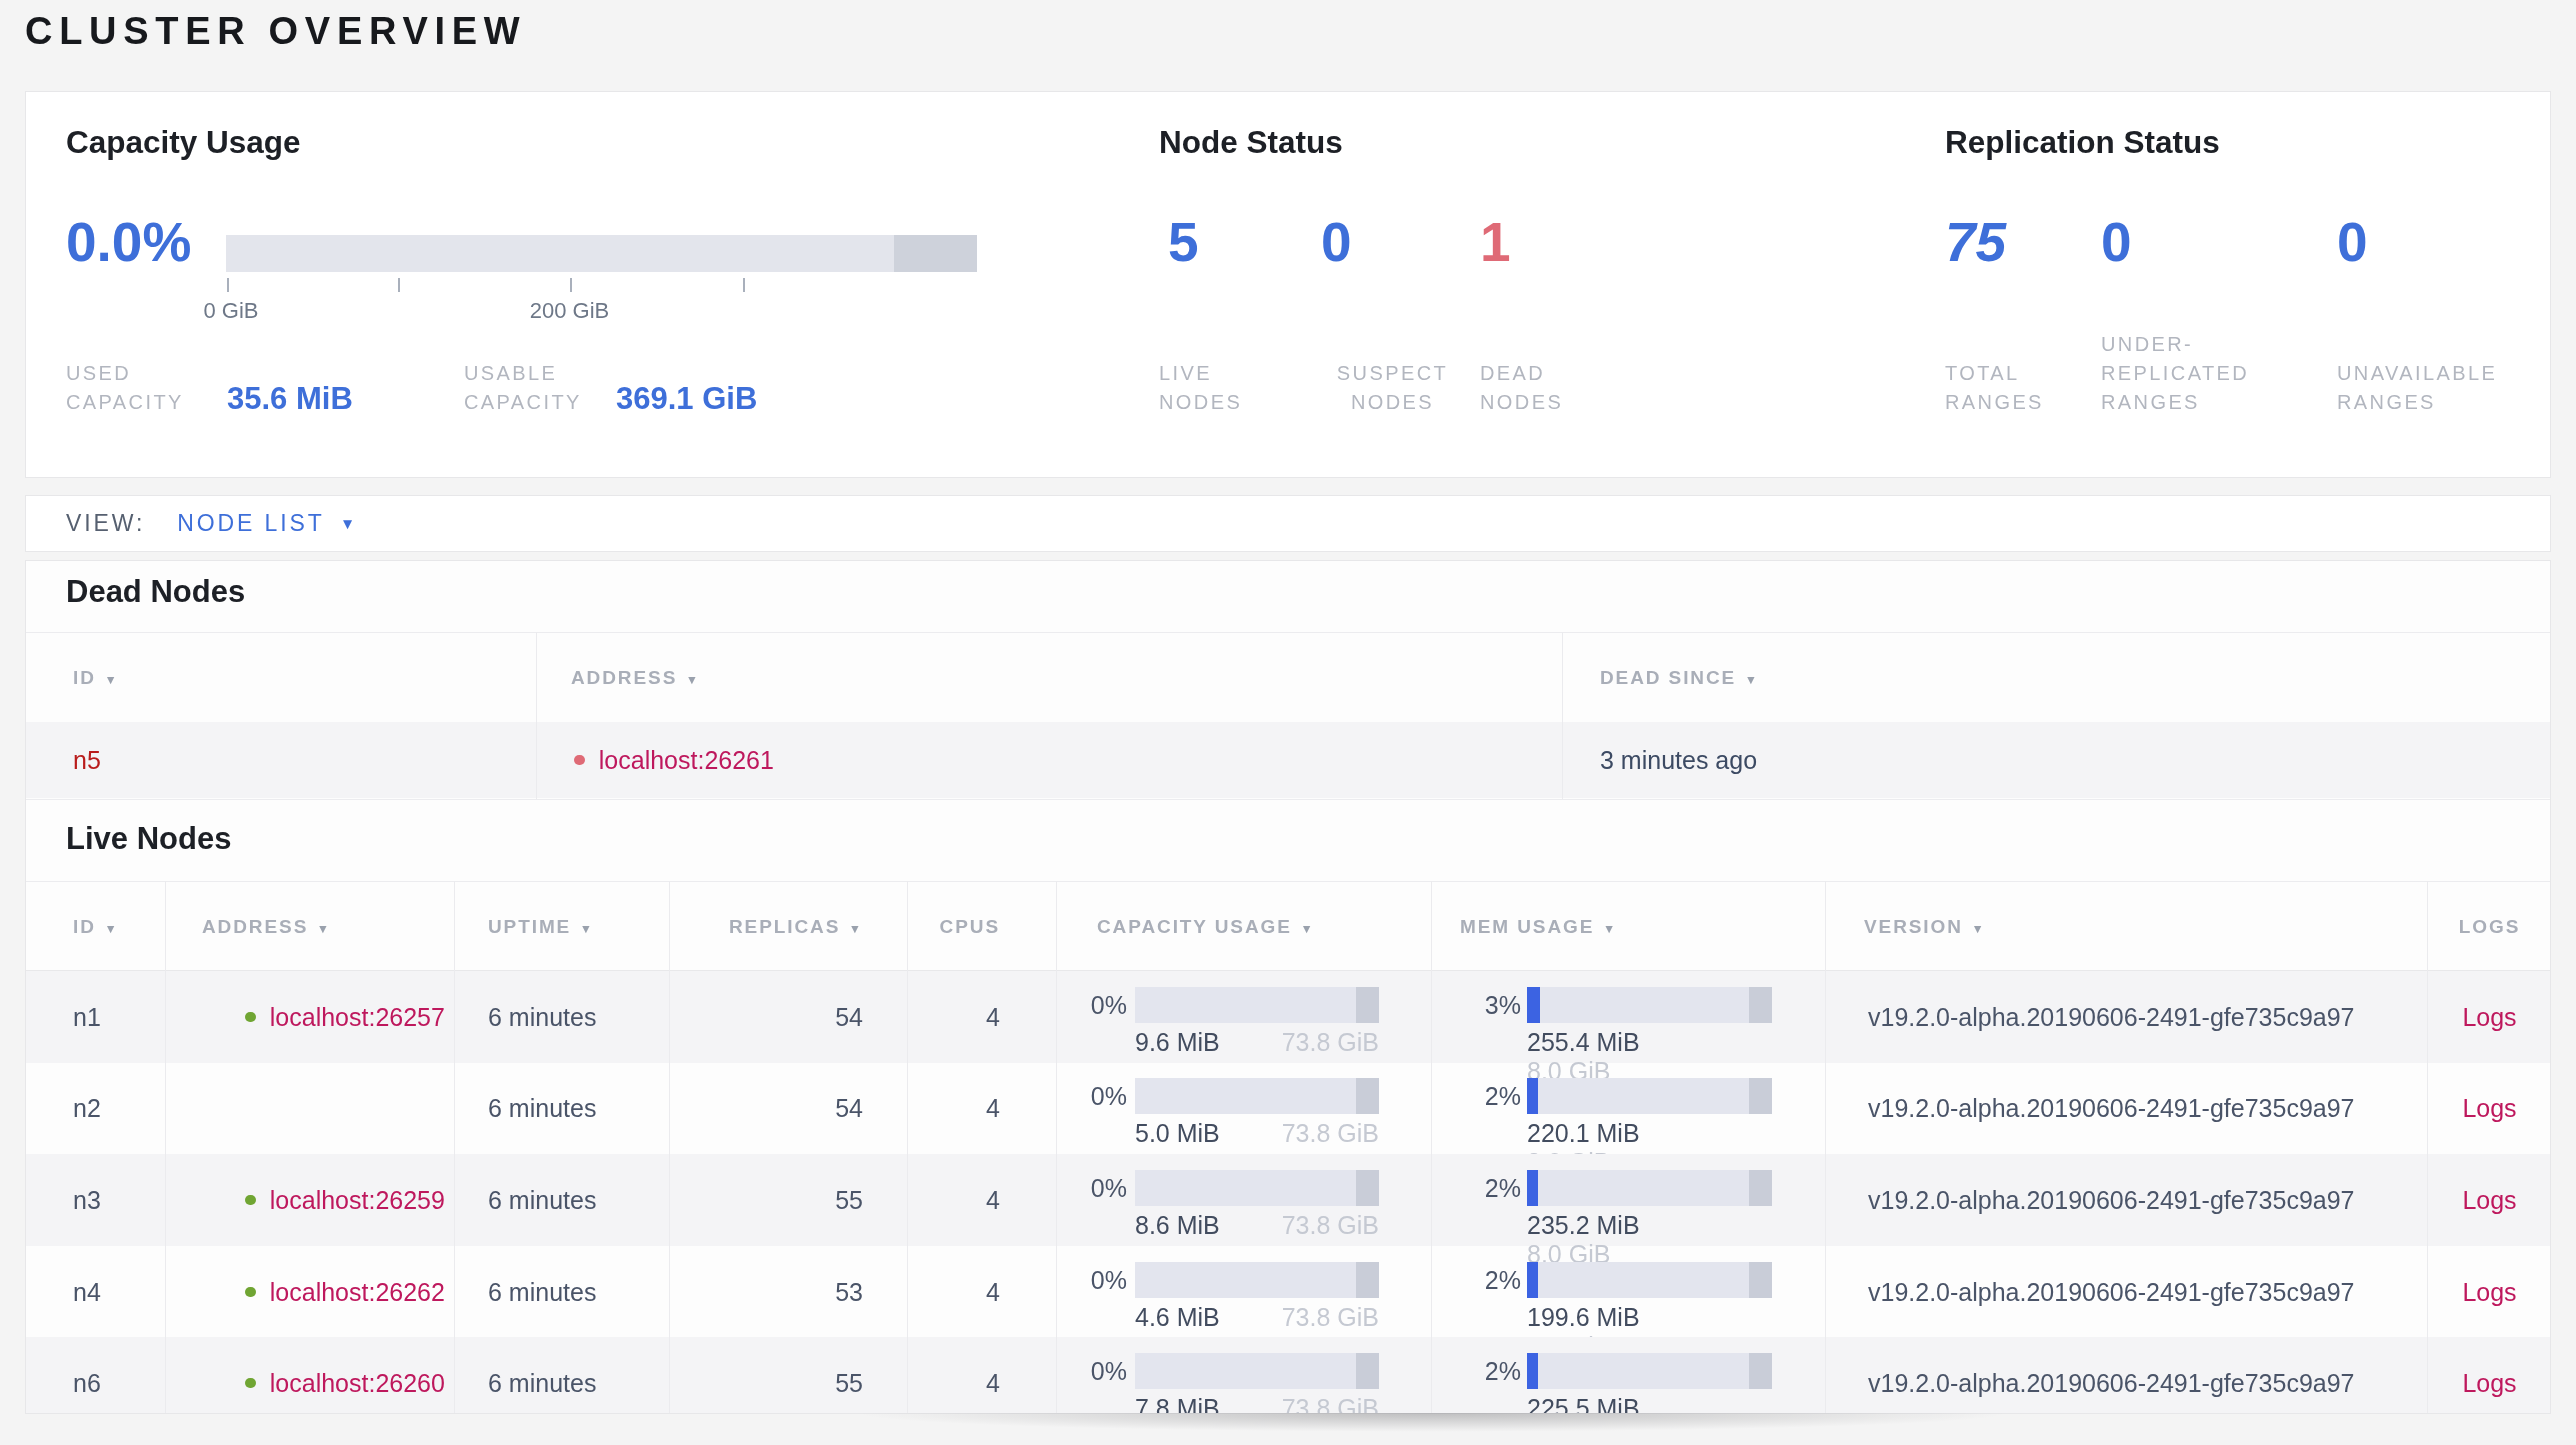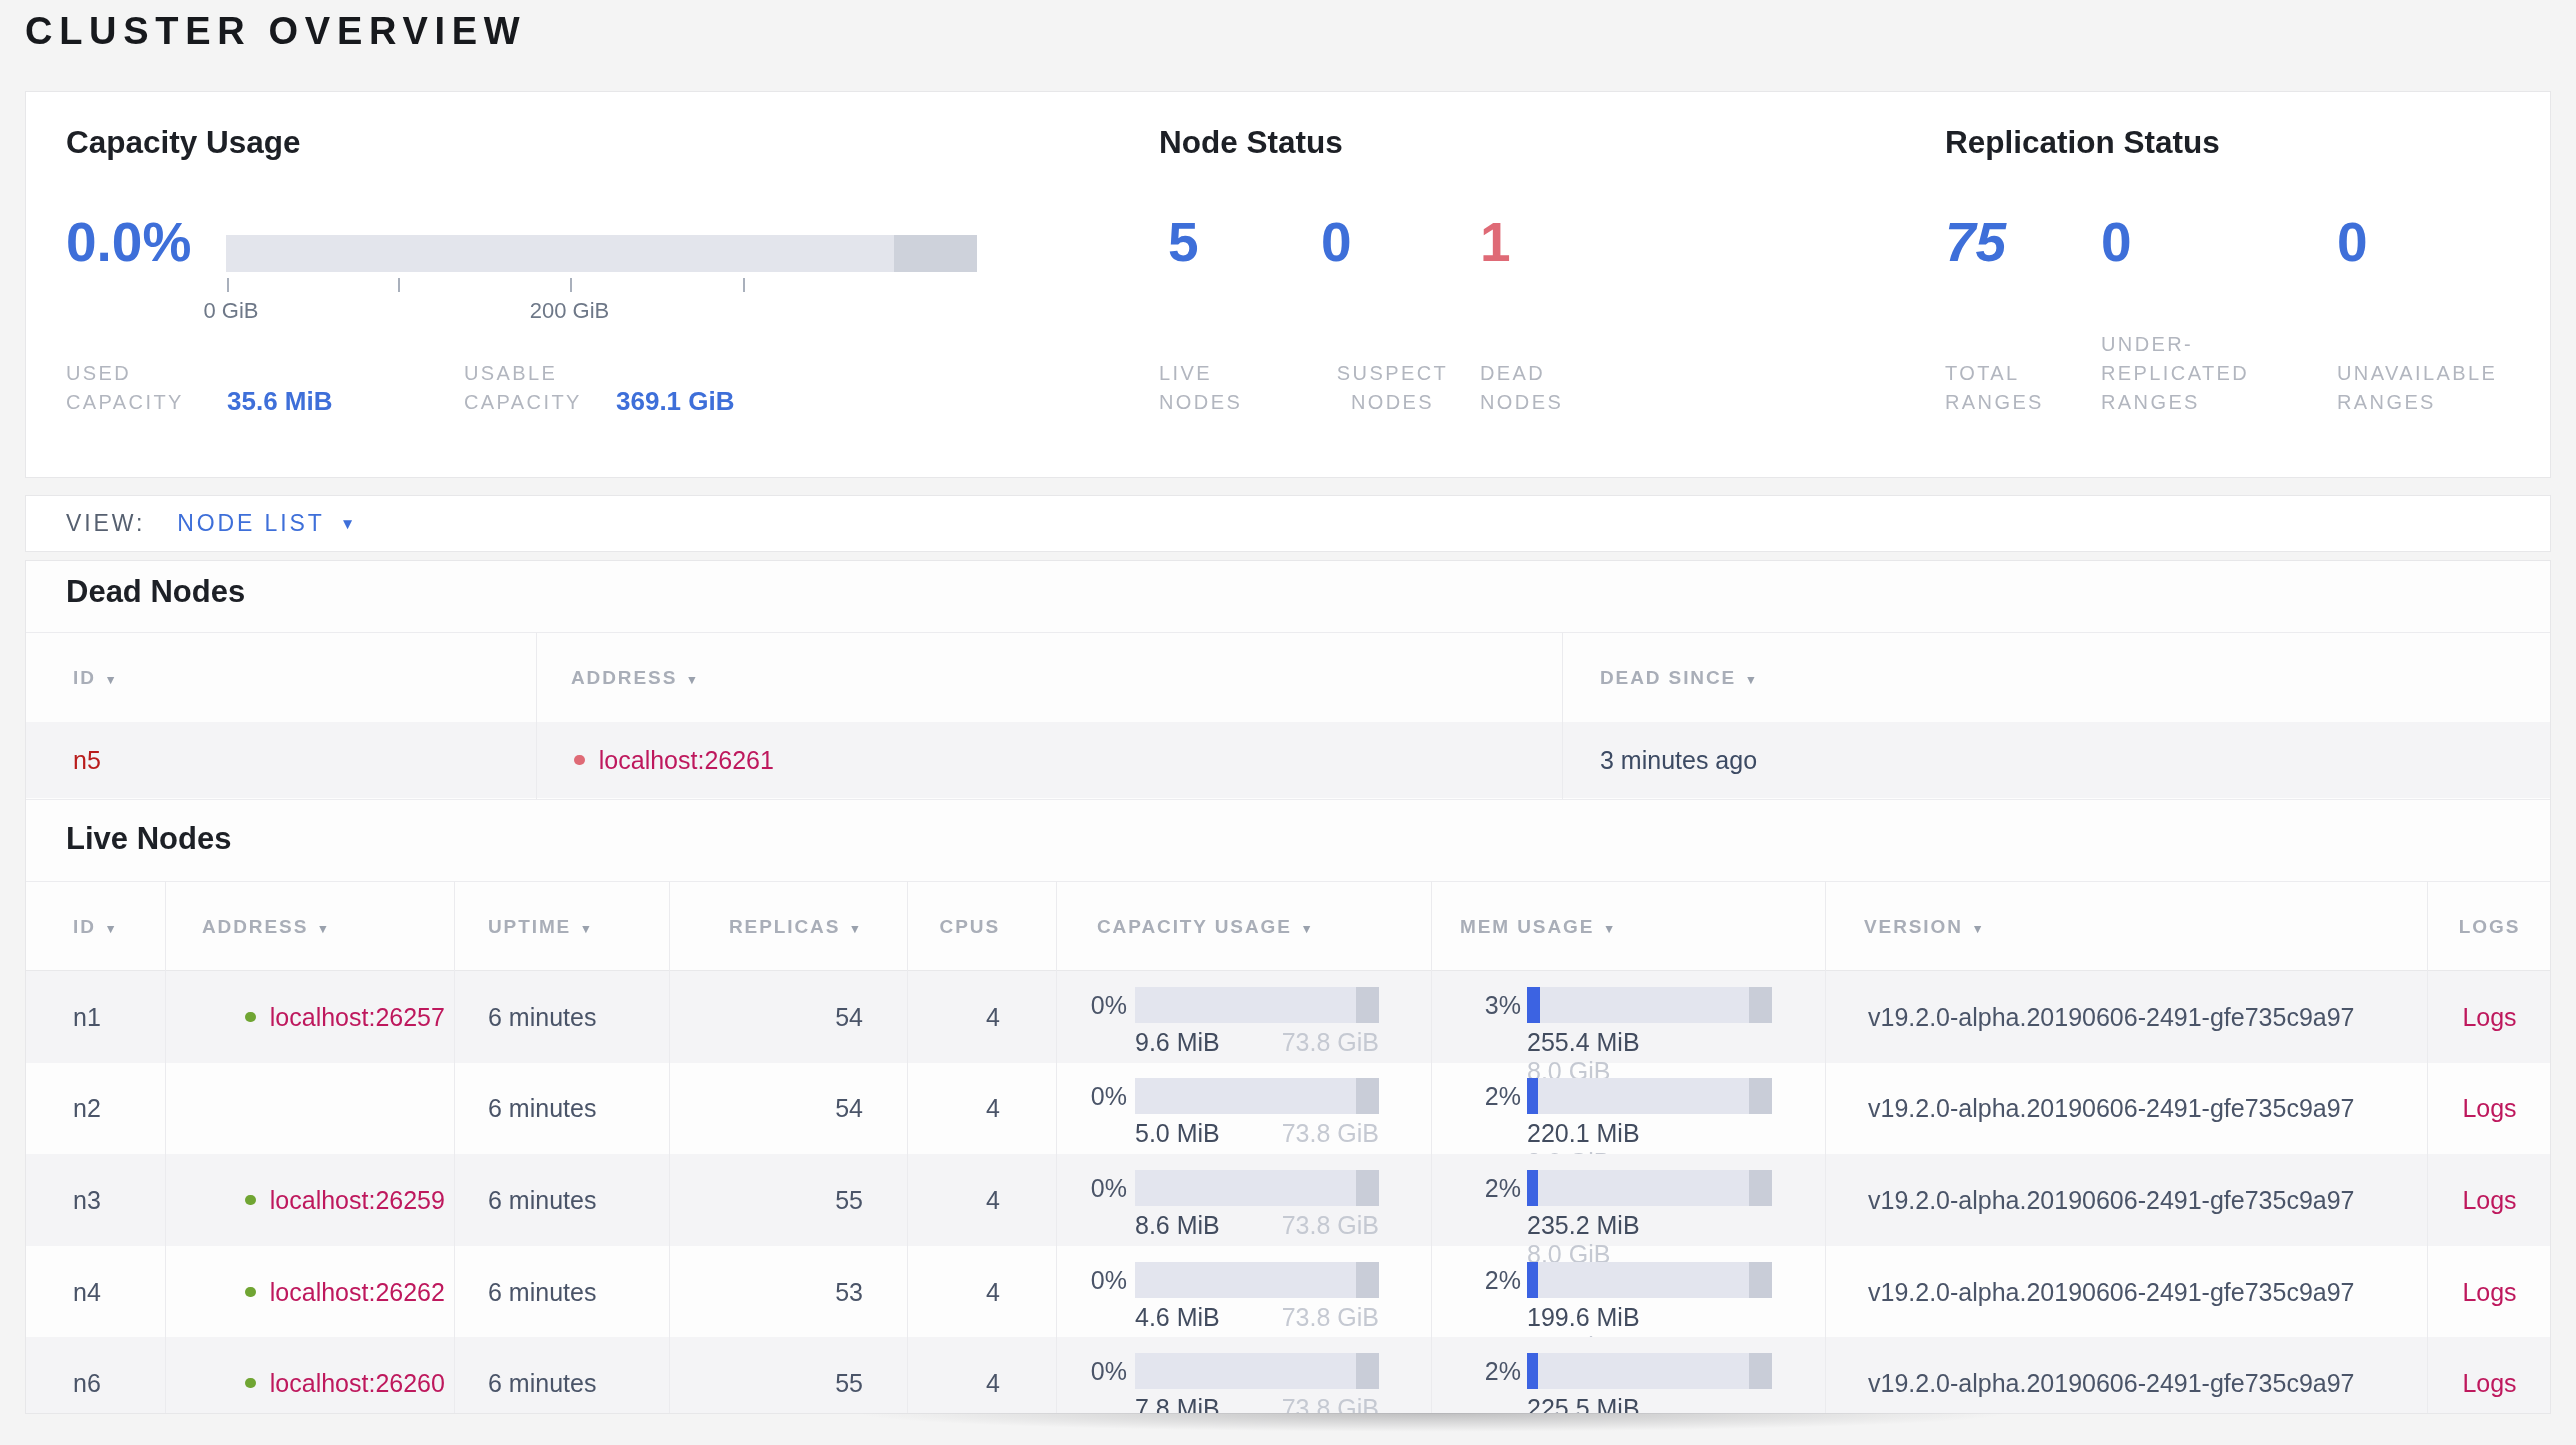"35.6 MiB" .stat-value { font-size: 26px -> 31px }
